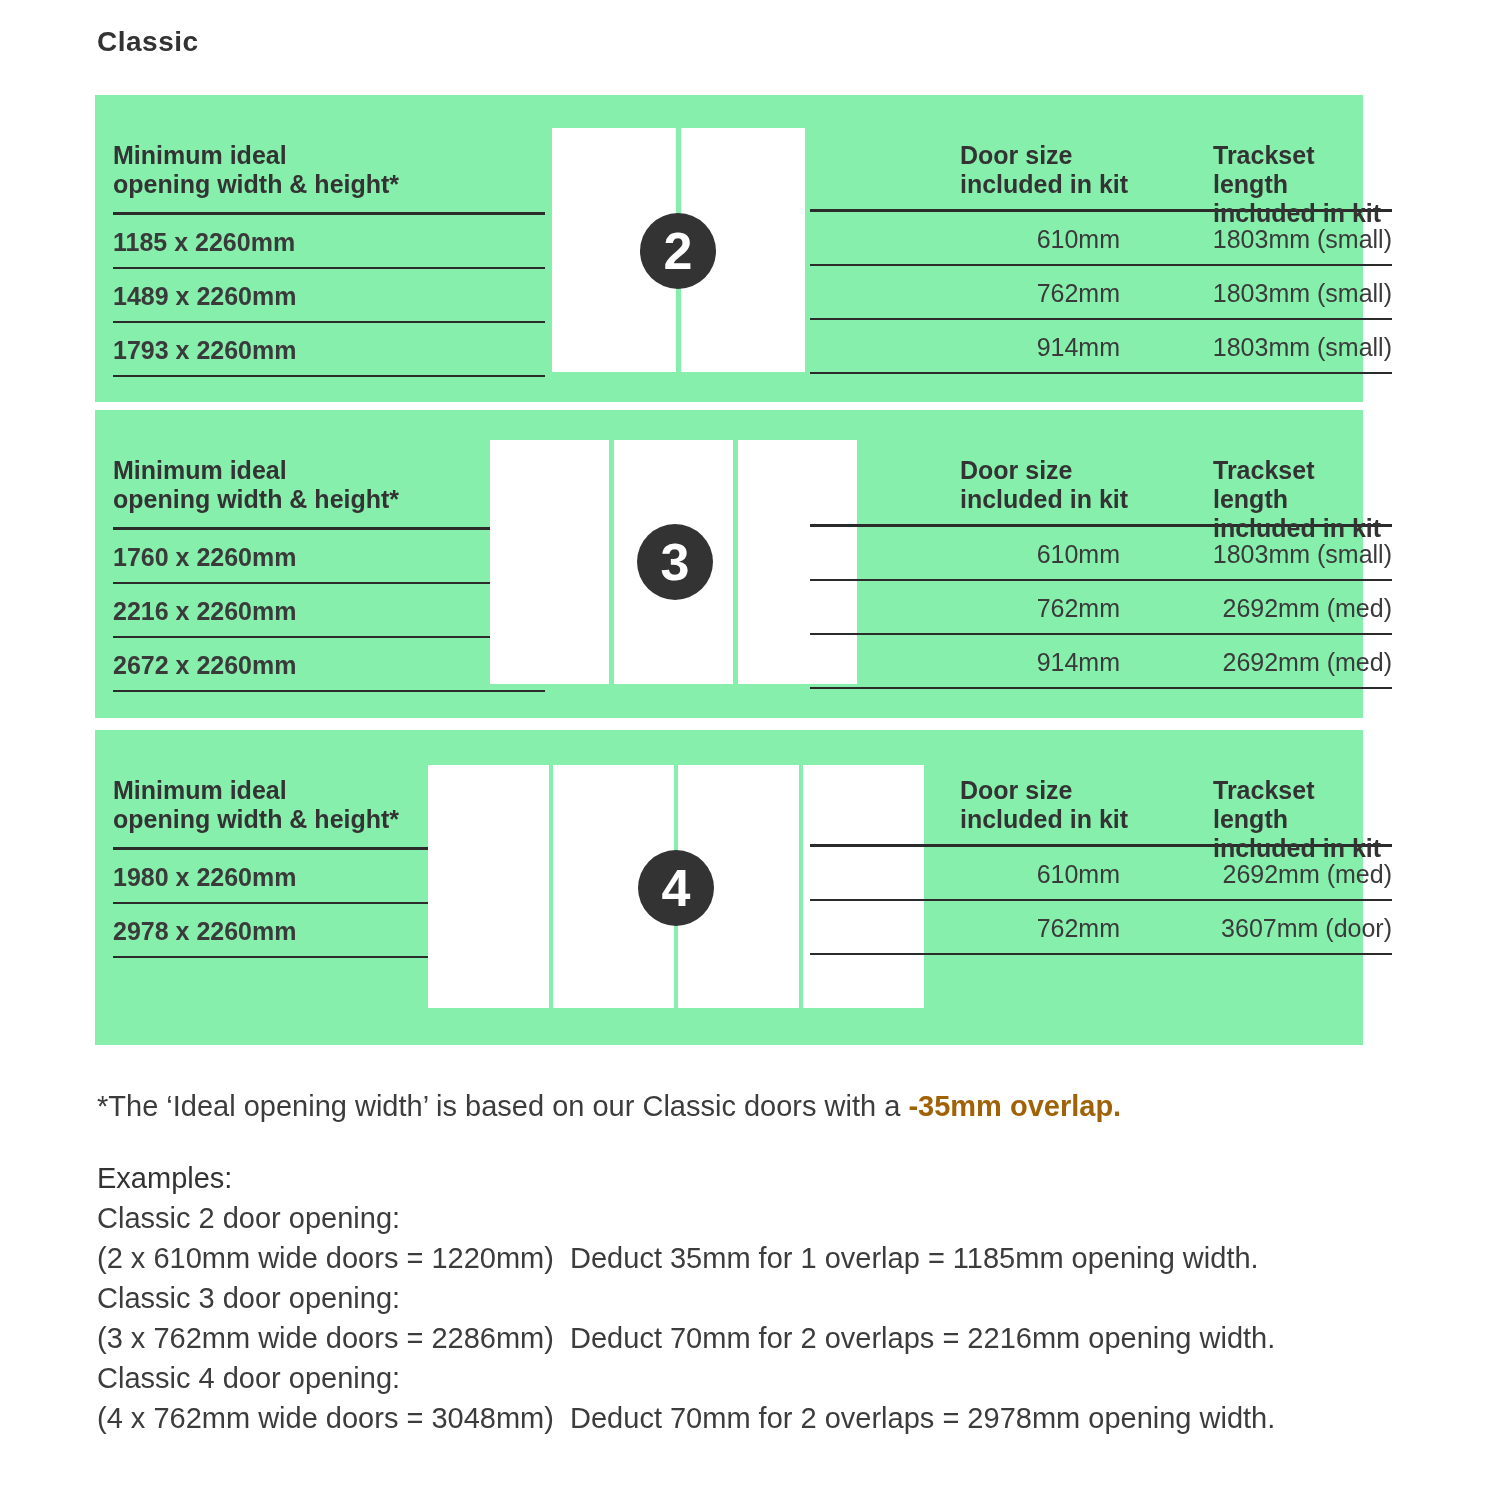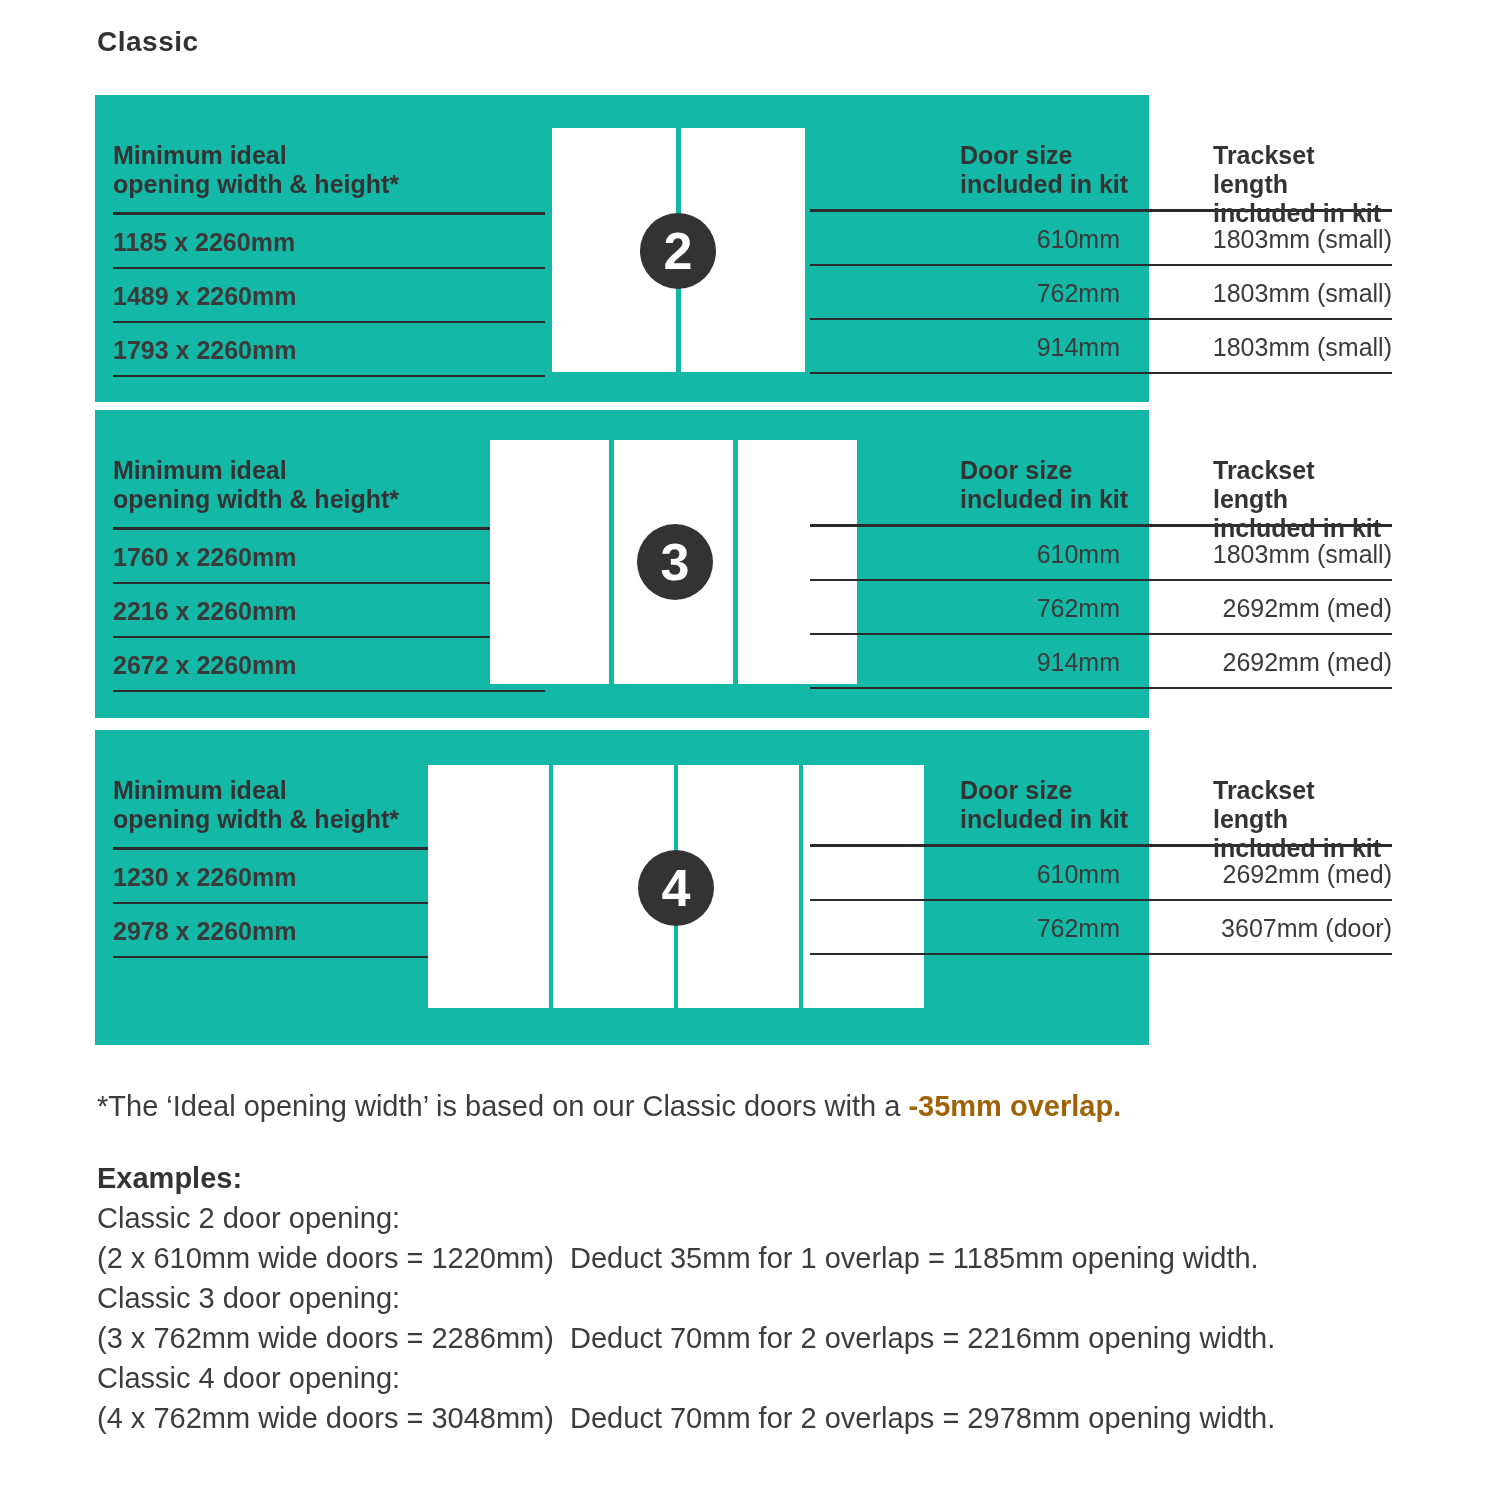"Minimum ideal" .panel { background: #14b8a6 -> #86efac; width: 1054px -> 1268px }
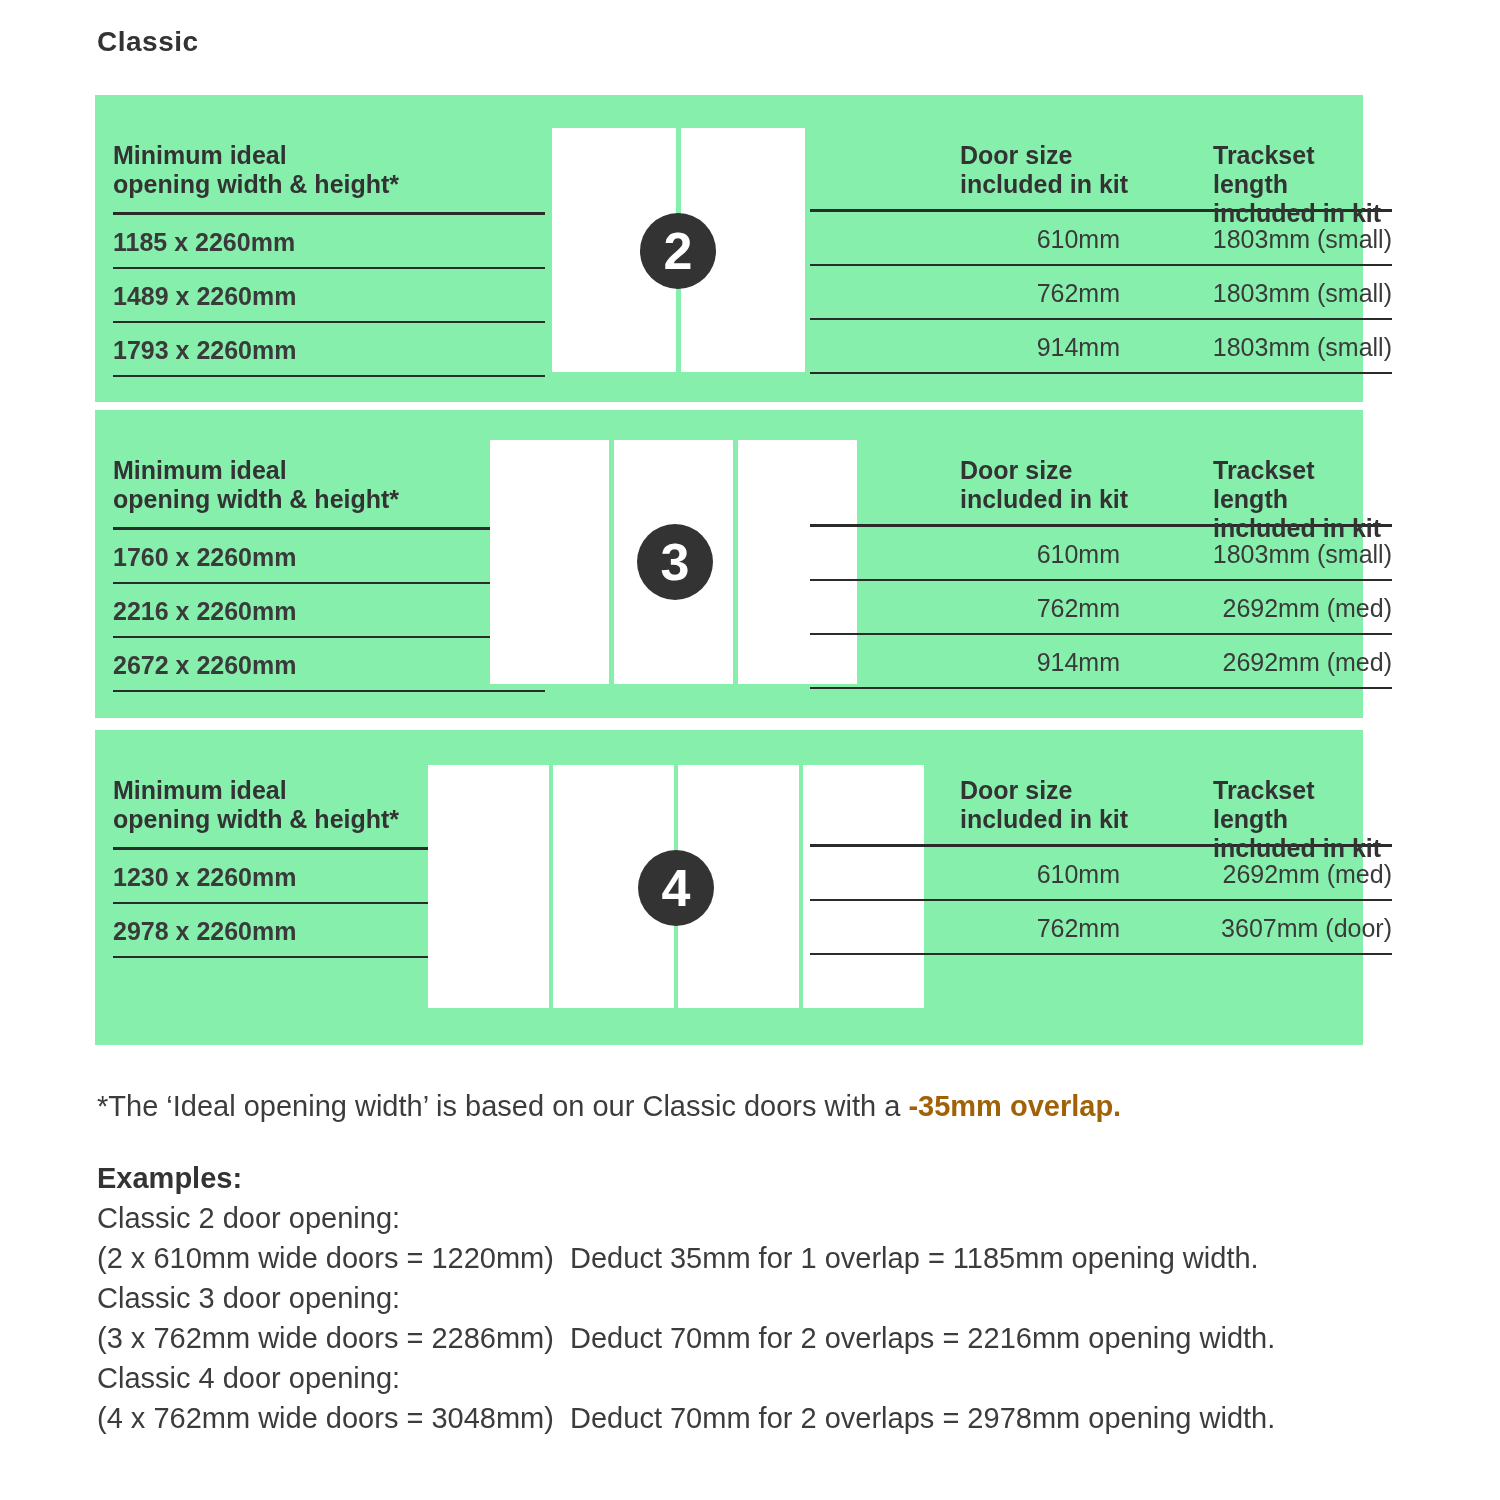"1230 x 2260mm" div.spec-row { text: 1230 -> 1980 }
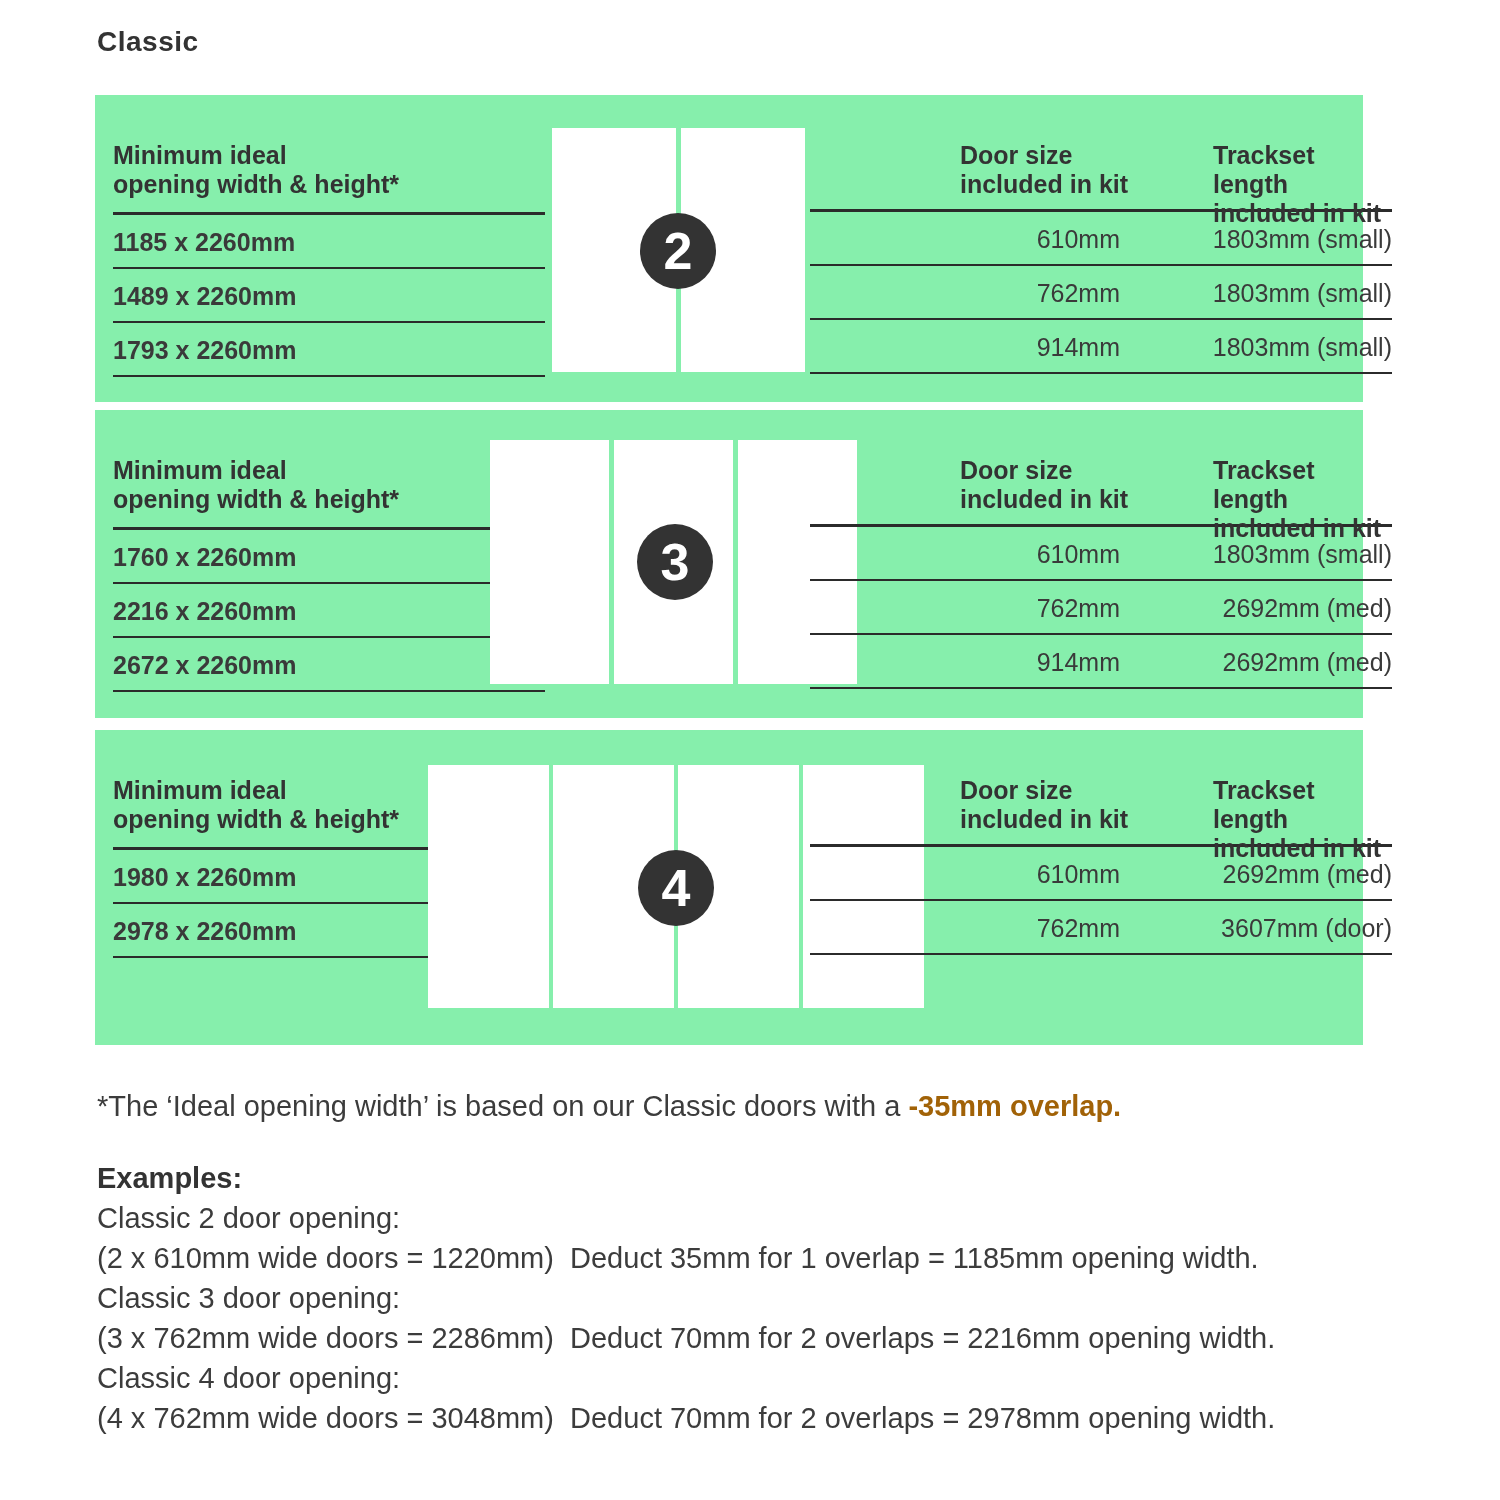"Examples:" .examples-heading { font-weight: bold -> normal }
